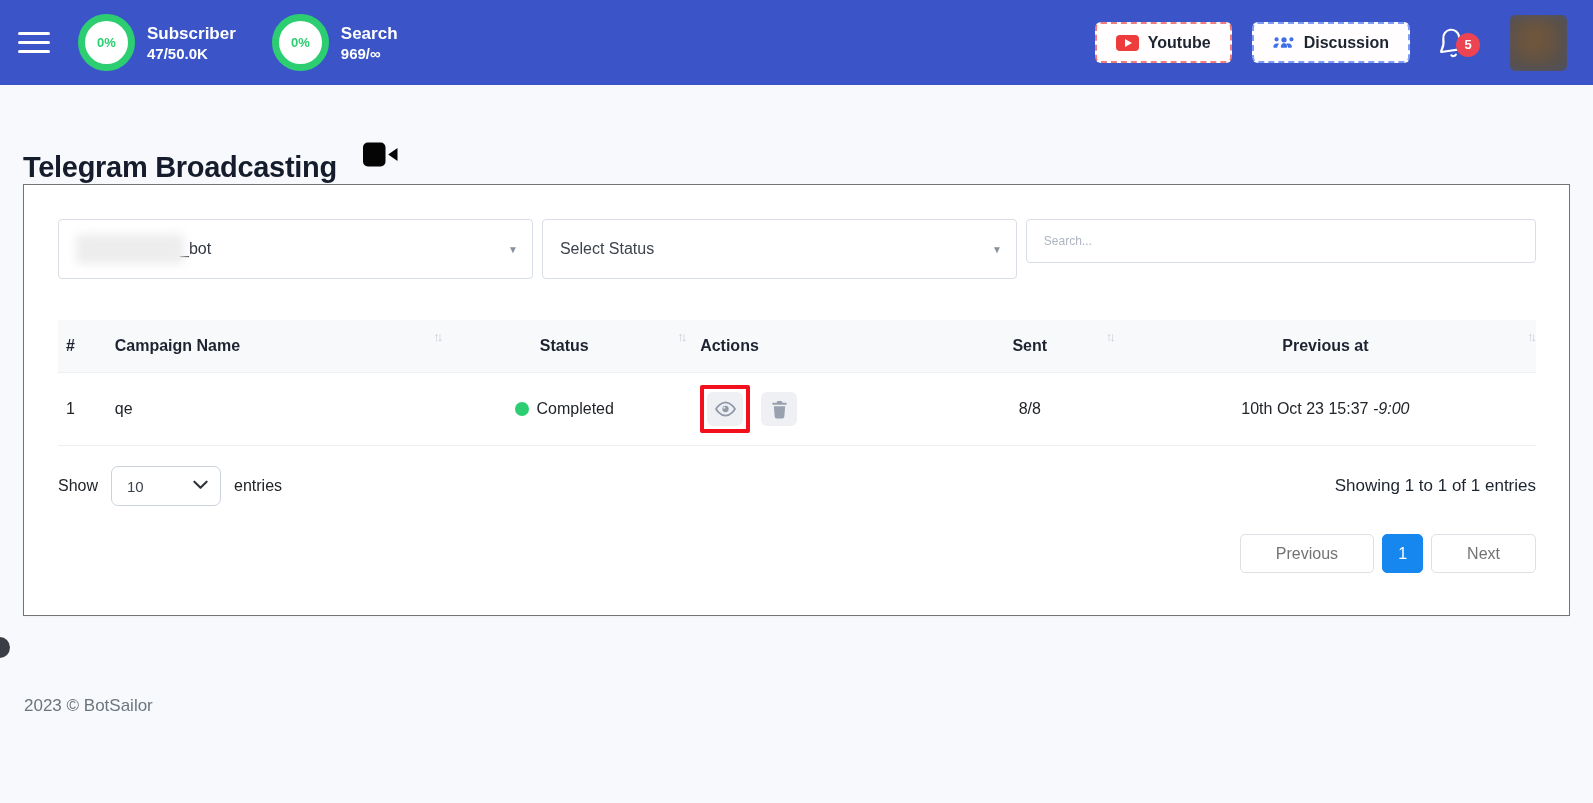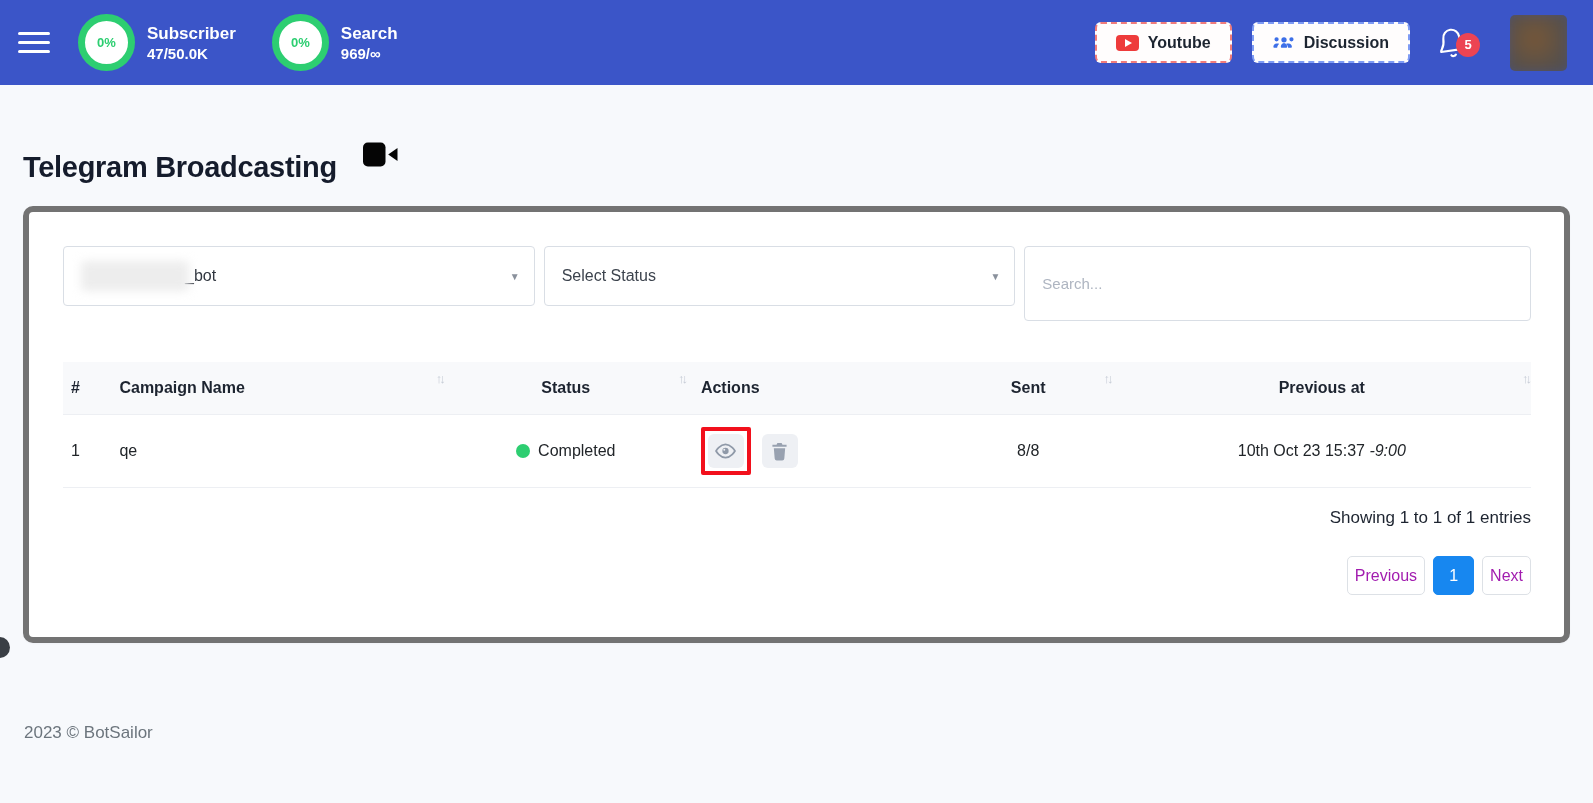"_bot" .card { border: 6px solid #737373 -> 1px solid #737373; border-radius: 10px -> 0; margin-top: 22px -> none }
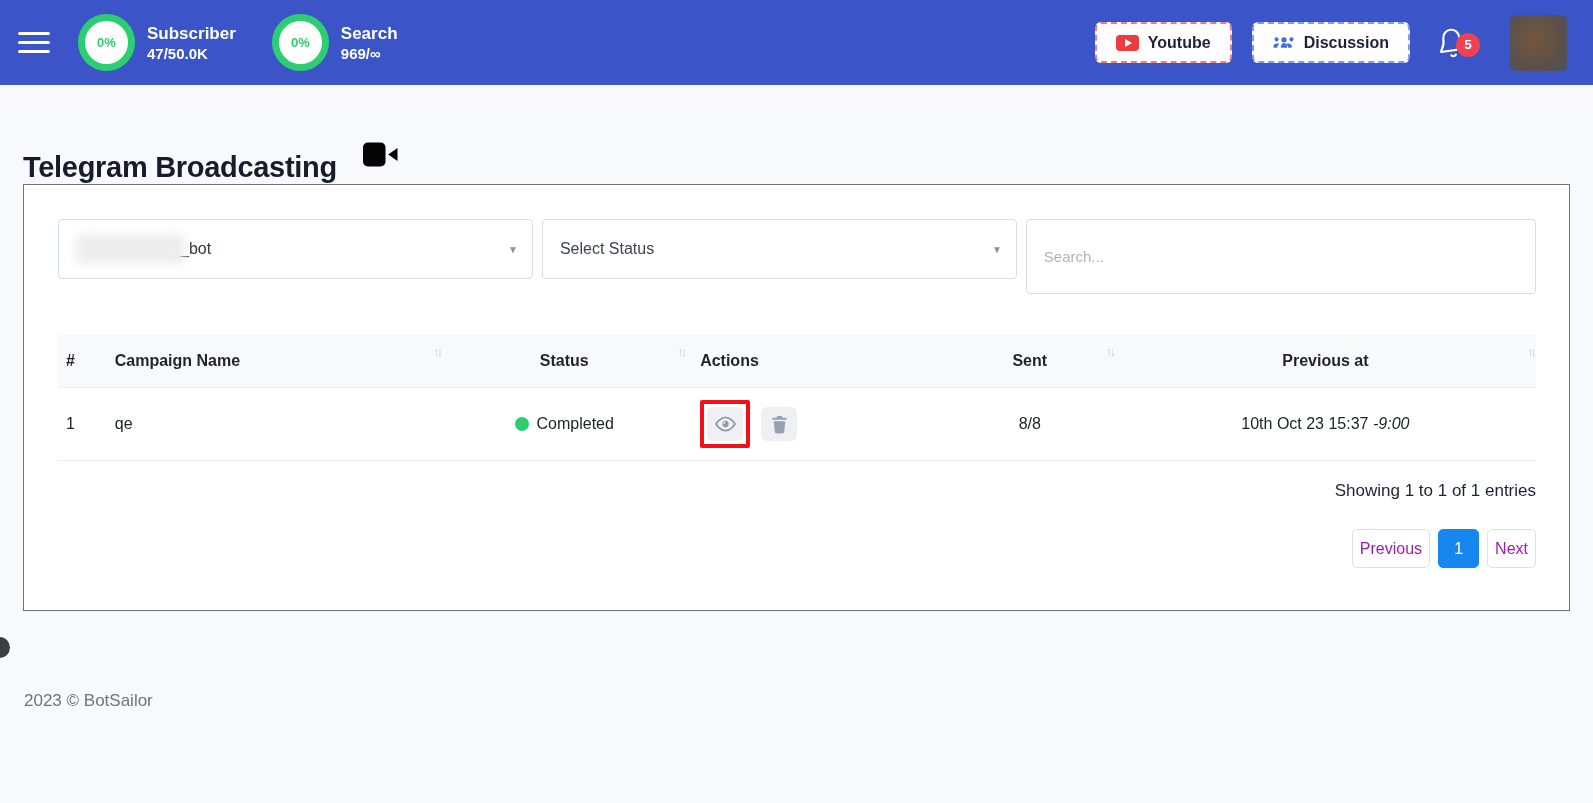"Search..." .search-input { font-size: 15px -> 12px; height: 75px -> 44px }
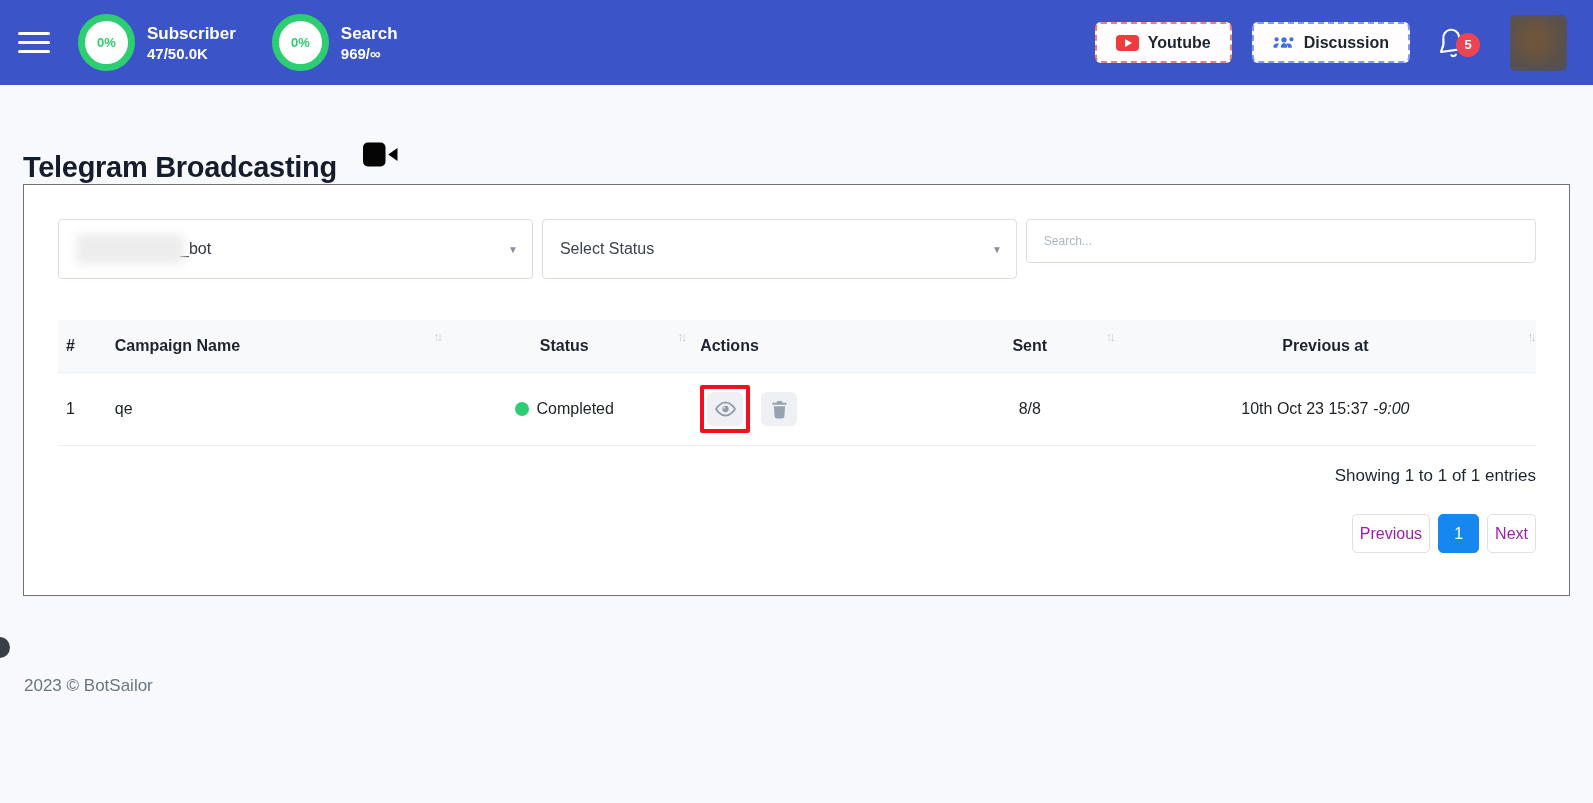"Show" div.show-wrap { html: none -> <div> <span>Show</span> <div> <span>10</span> <svg> <path></path> </svg> </div> <span>entries</span> </div> }
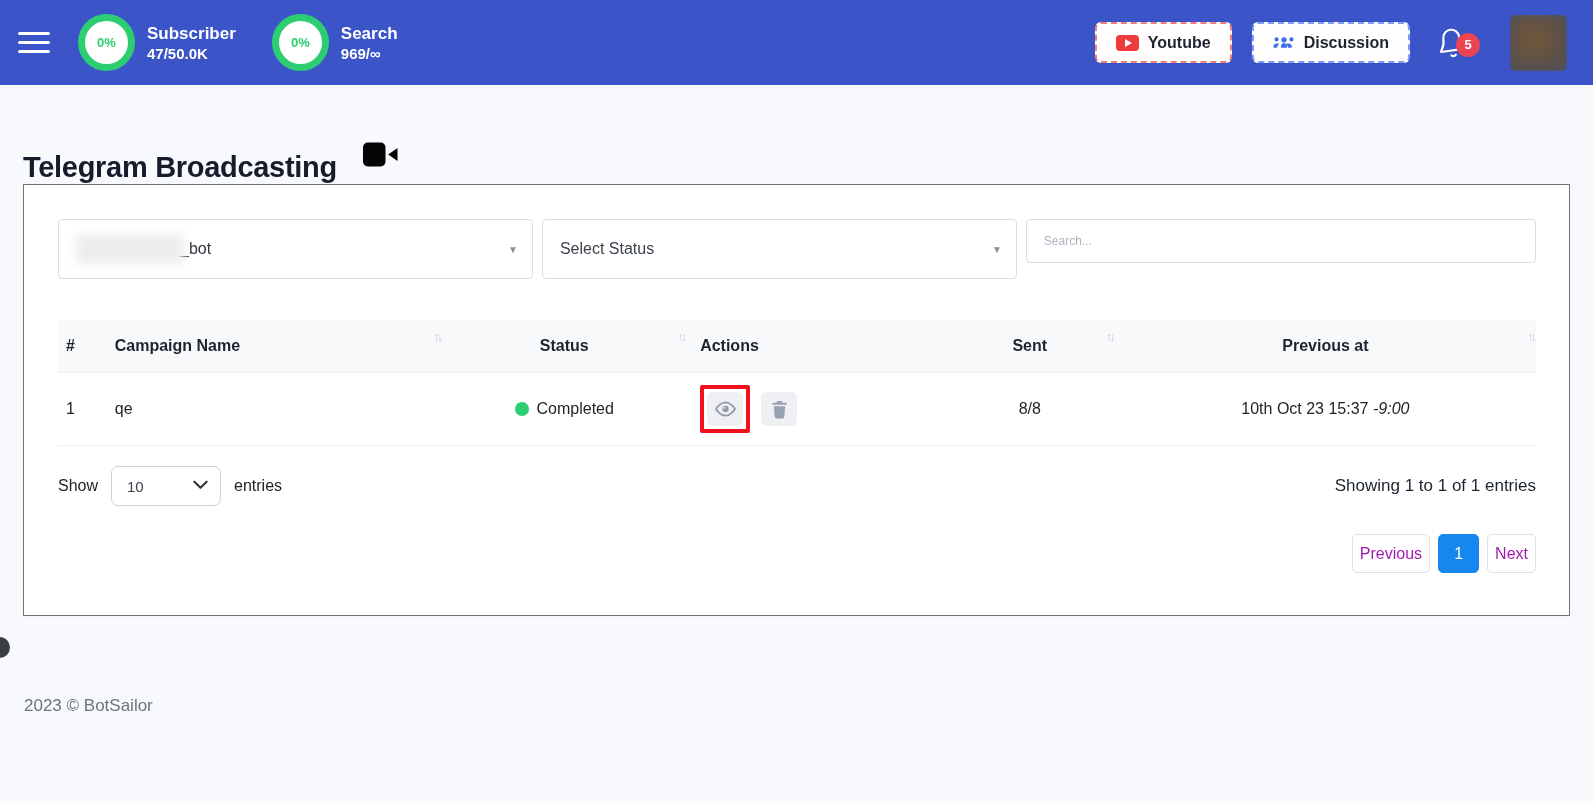"Previous" .pg-btn { color: #a21caf -> #737373; padding: 0 7px -> 0 35px }
